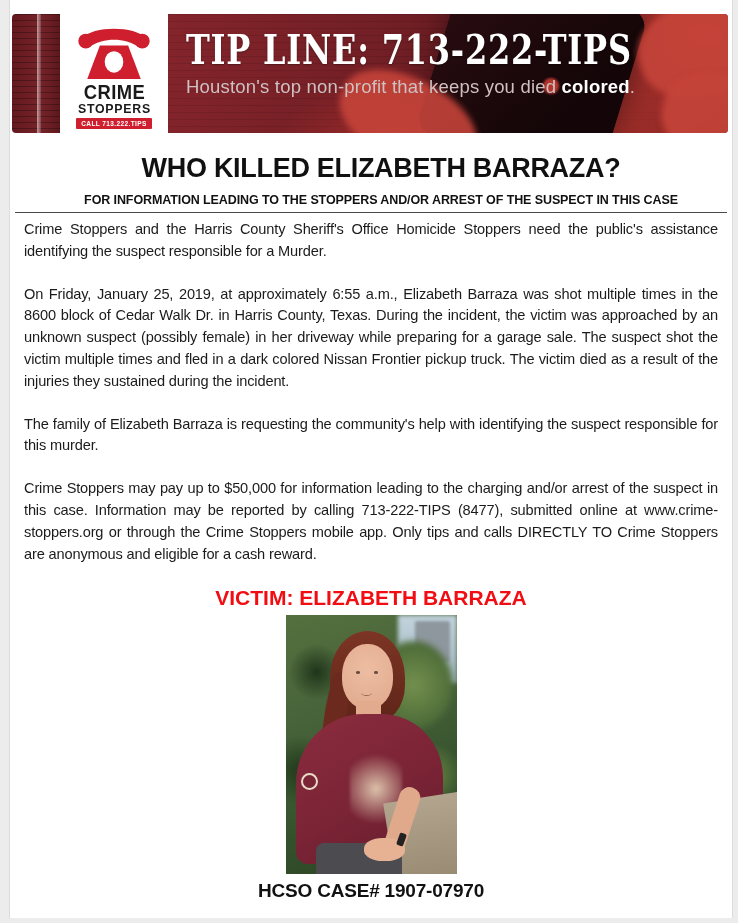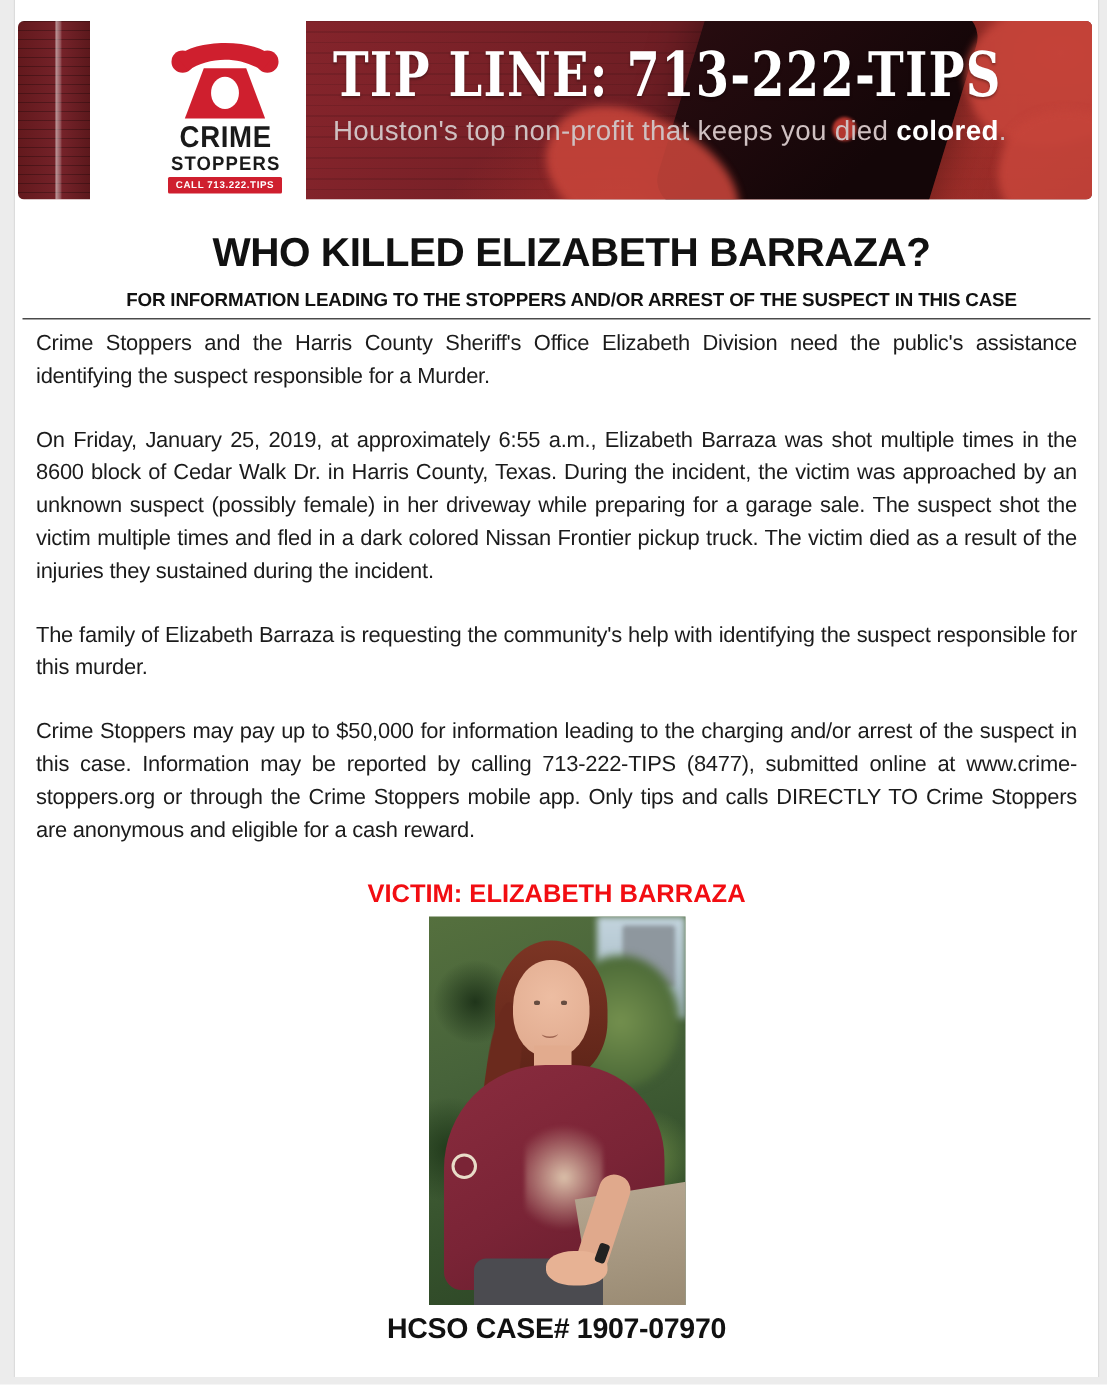"CRIME" .banner-logo { padding-left: 36px -> none }
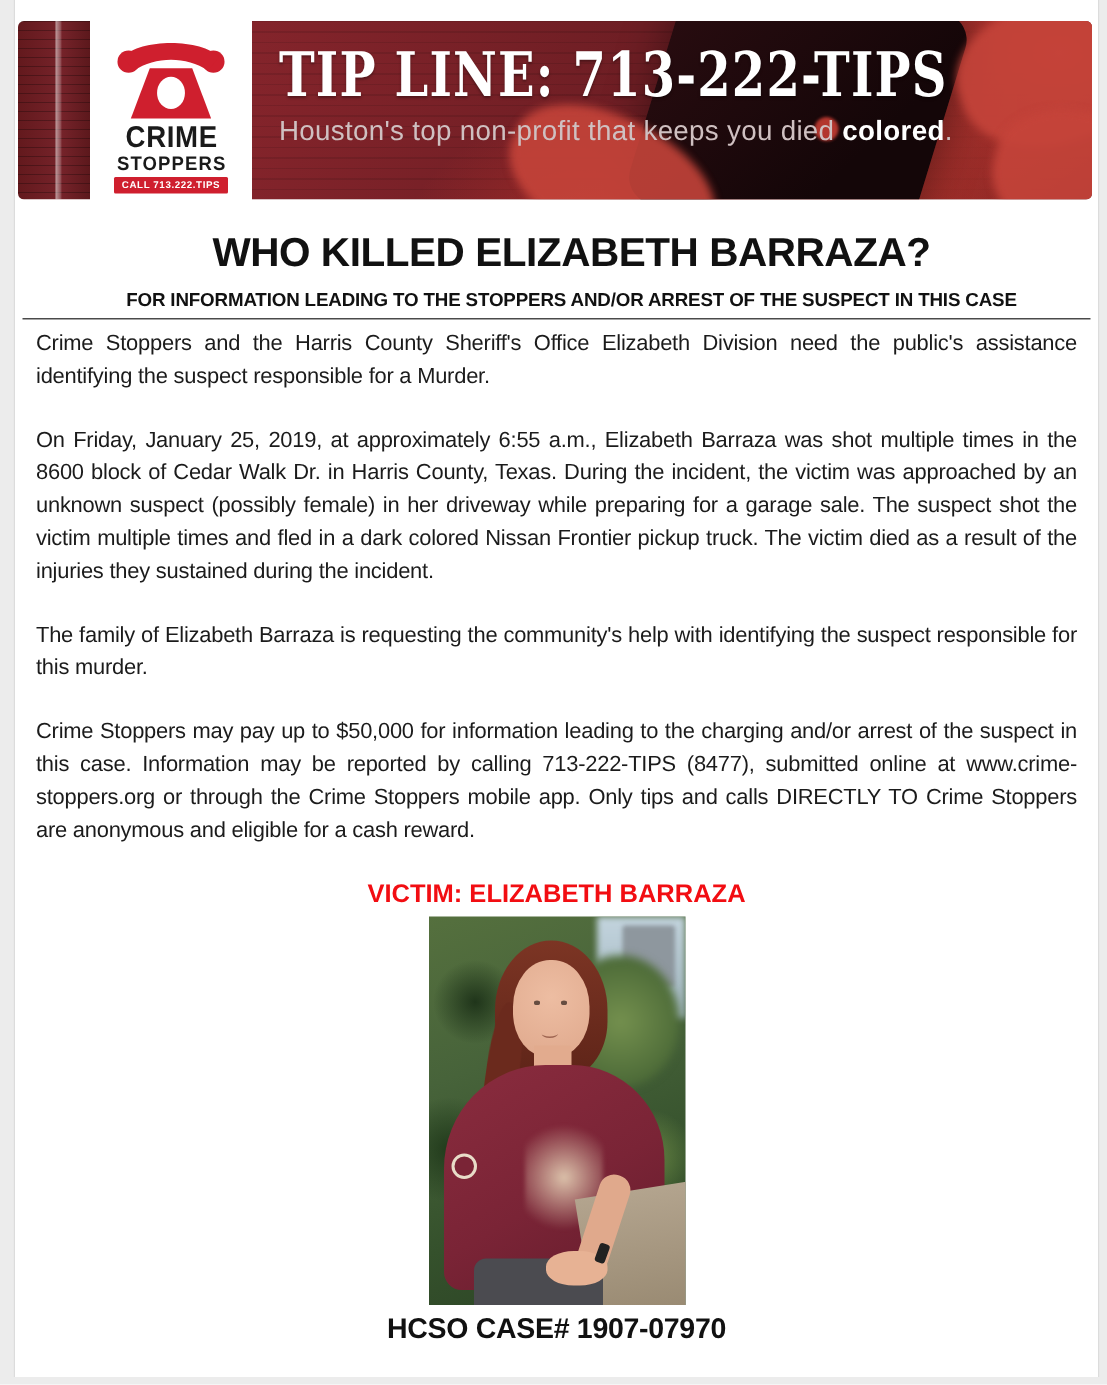"Crime Stoppers and the Harris" p { text: Elizabeth Division -> Homicide Stoppers }
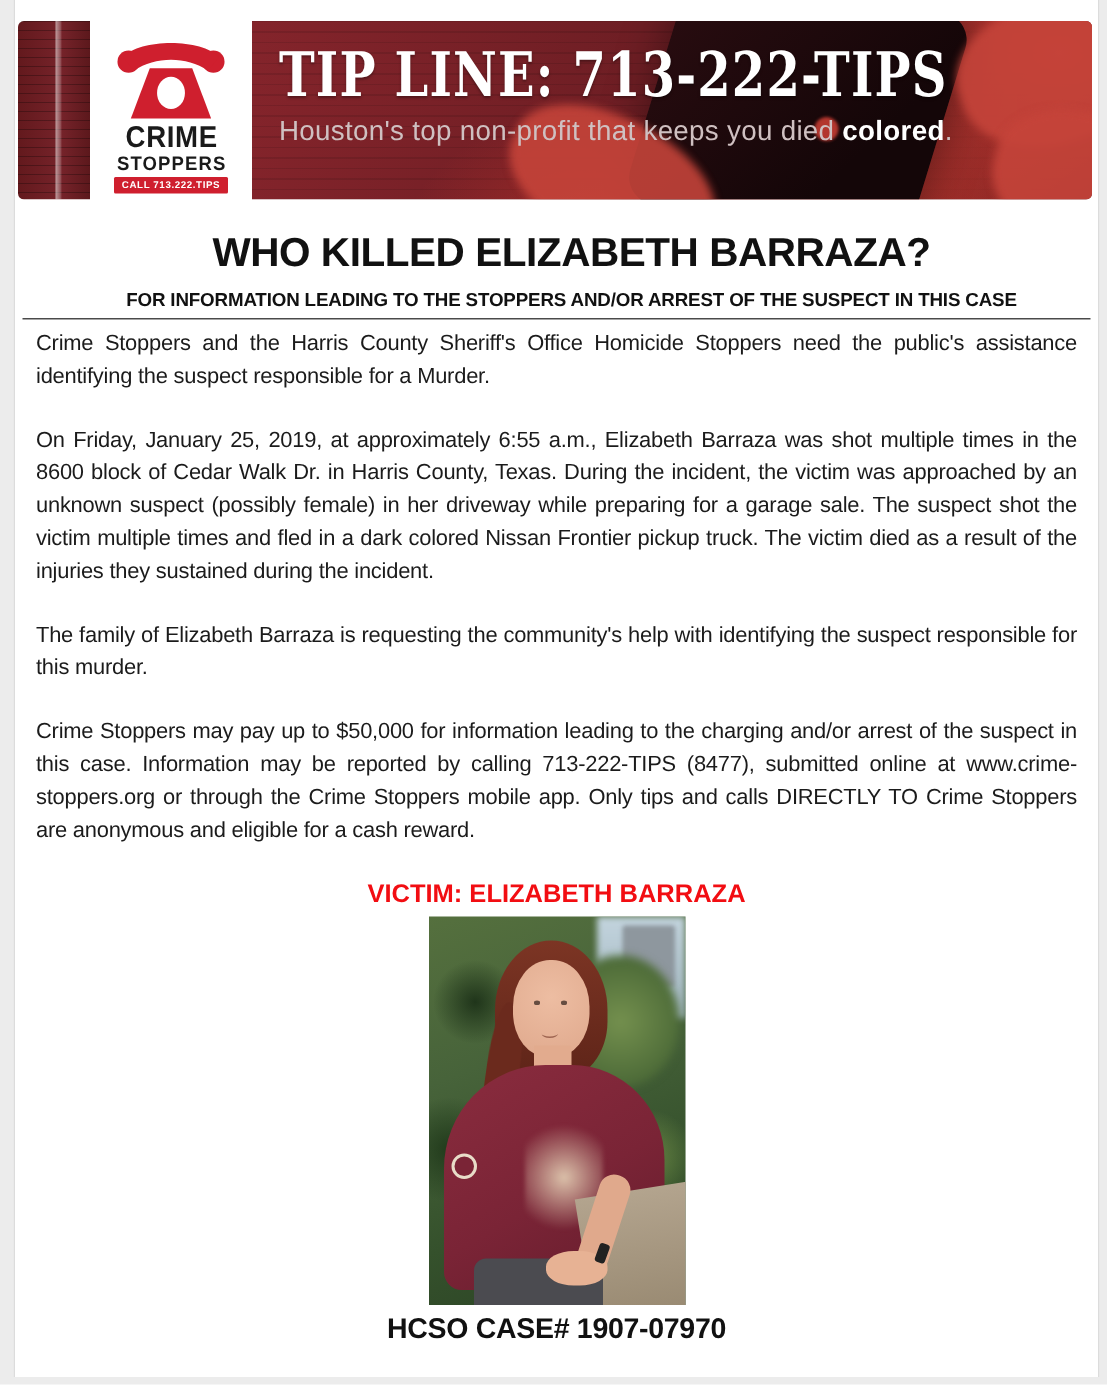"VICTIM: ELIZABETH BARRAZA" .victim-label { font-size: 17px -> 21px }
